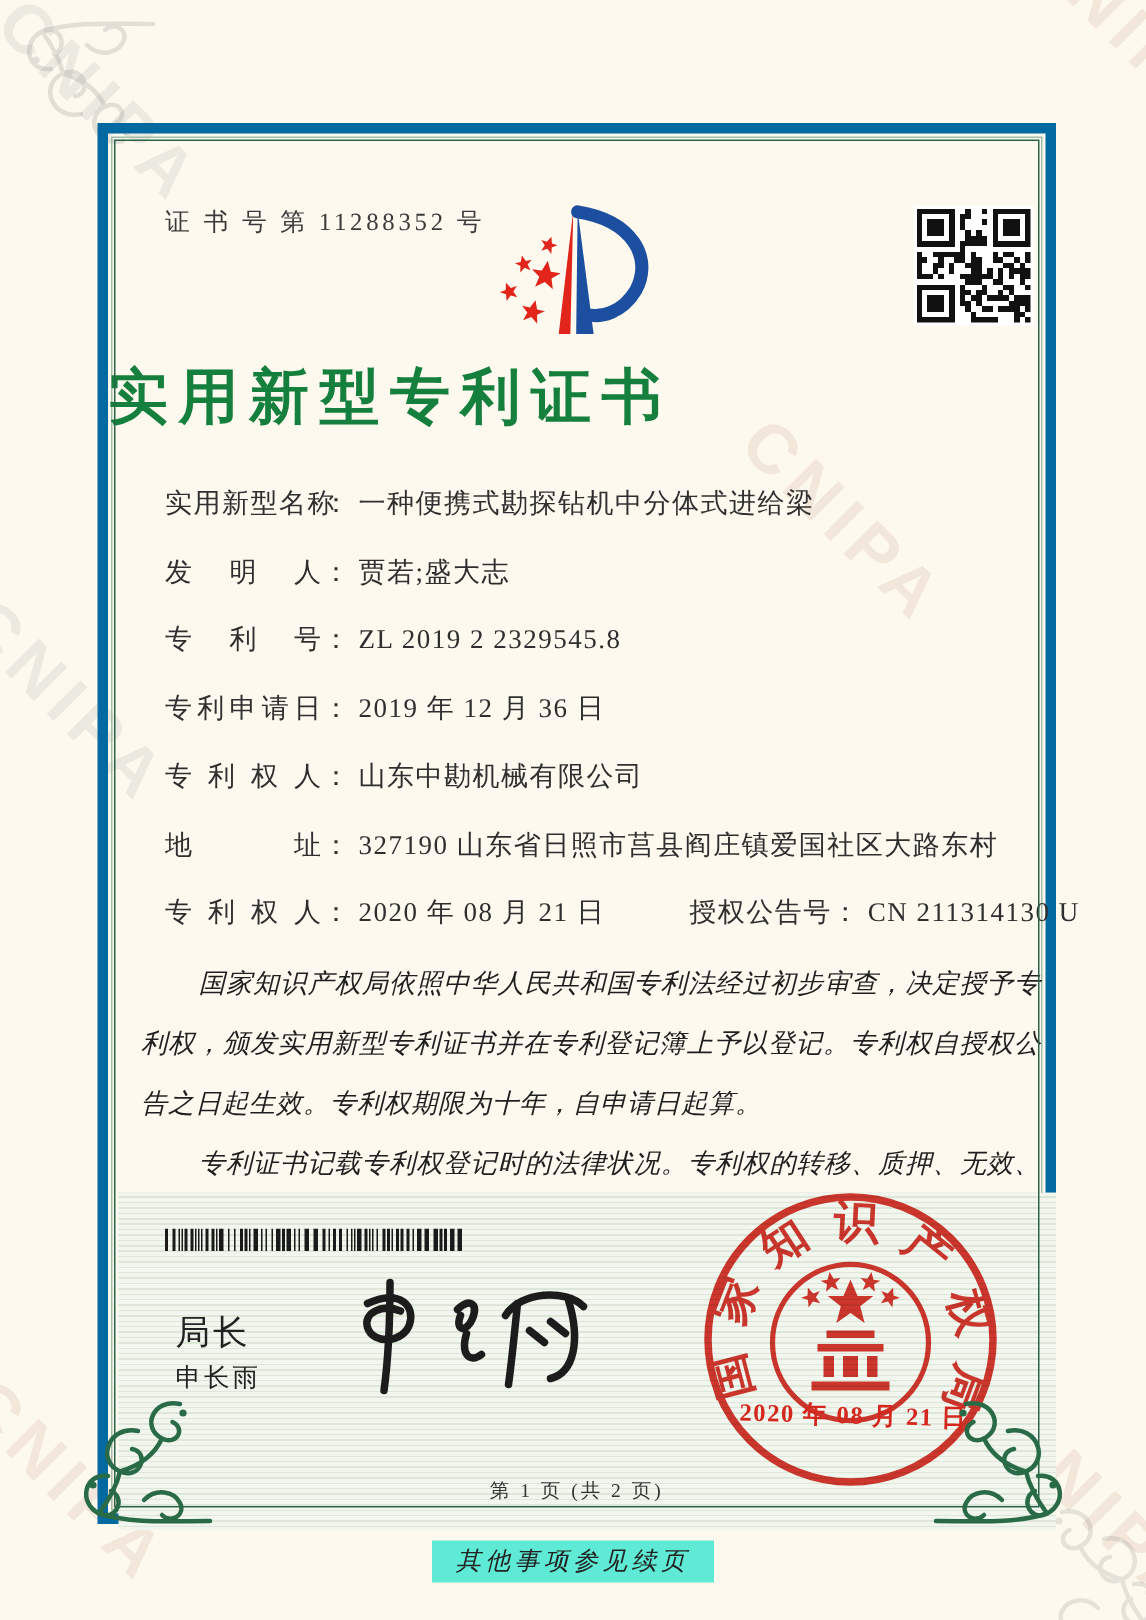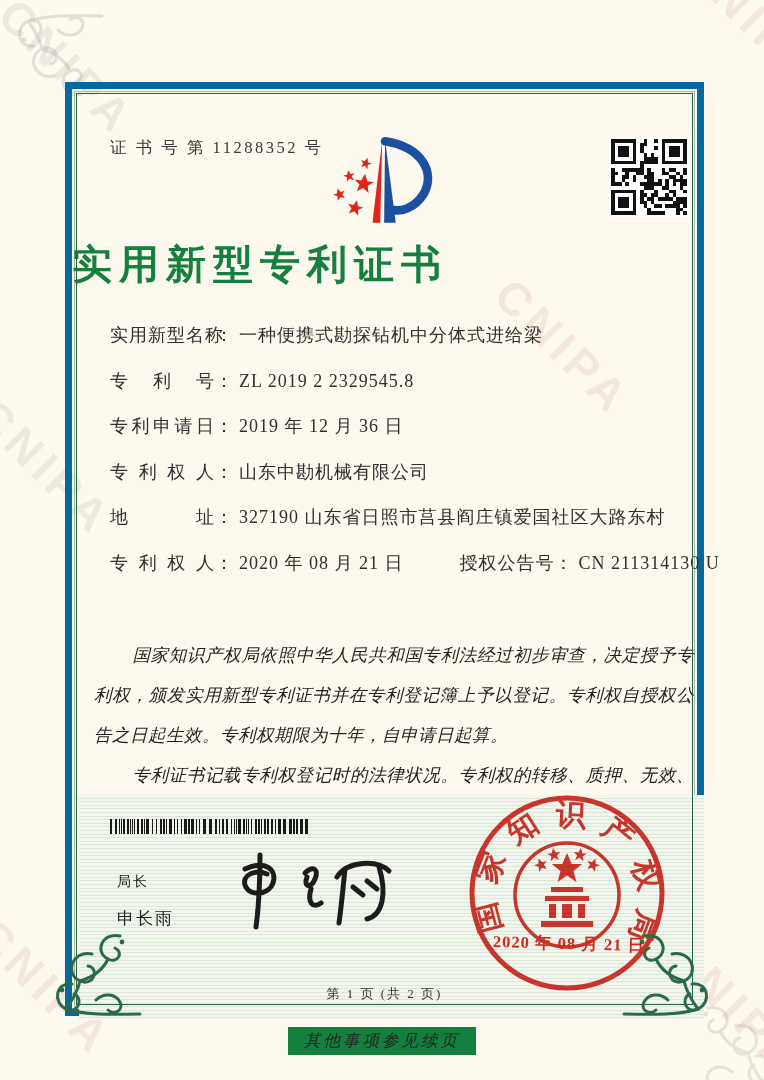"发明人： 贾若;盛大志" div.field-row { html: none -> <div> <span>发明人</span><span>：</span><span>贾若;盛大志</span> </div> }
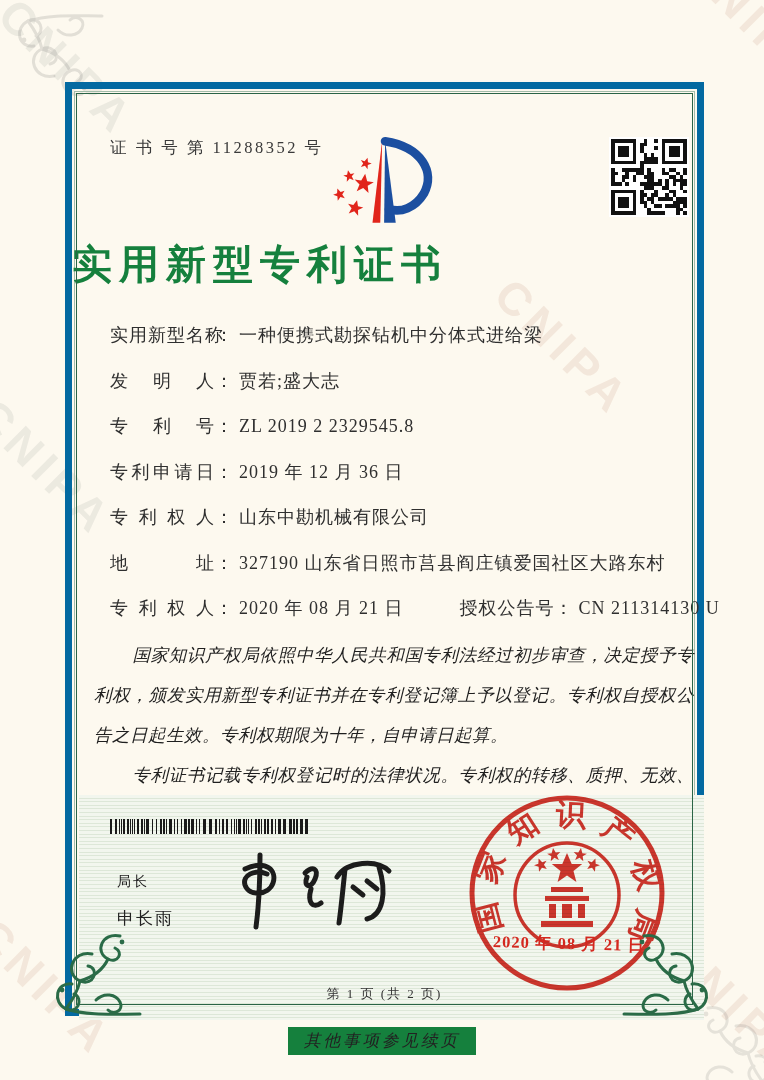"局长" .sig-title { font-size: 14px -> 23px }
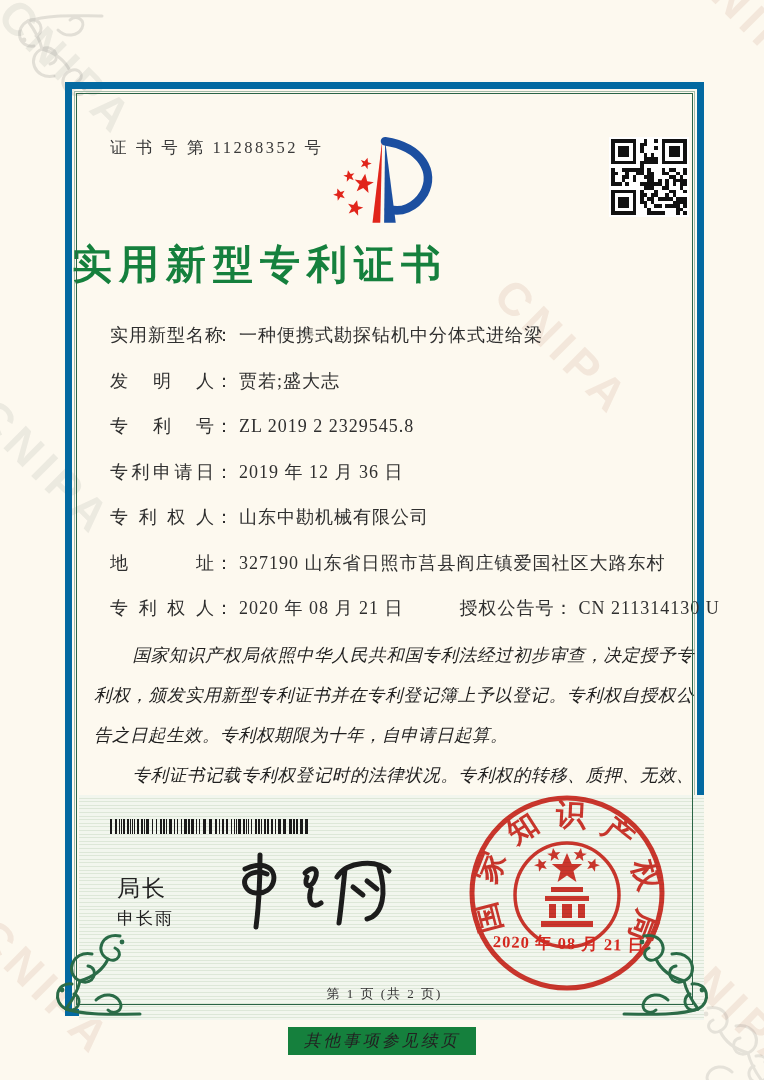"其他事项参见续页" .cont-note { background: #15803d -> #5eead4 }
